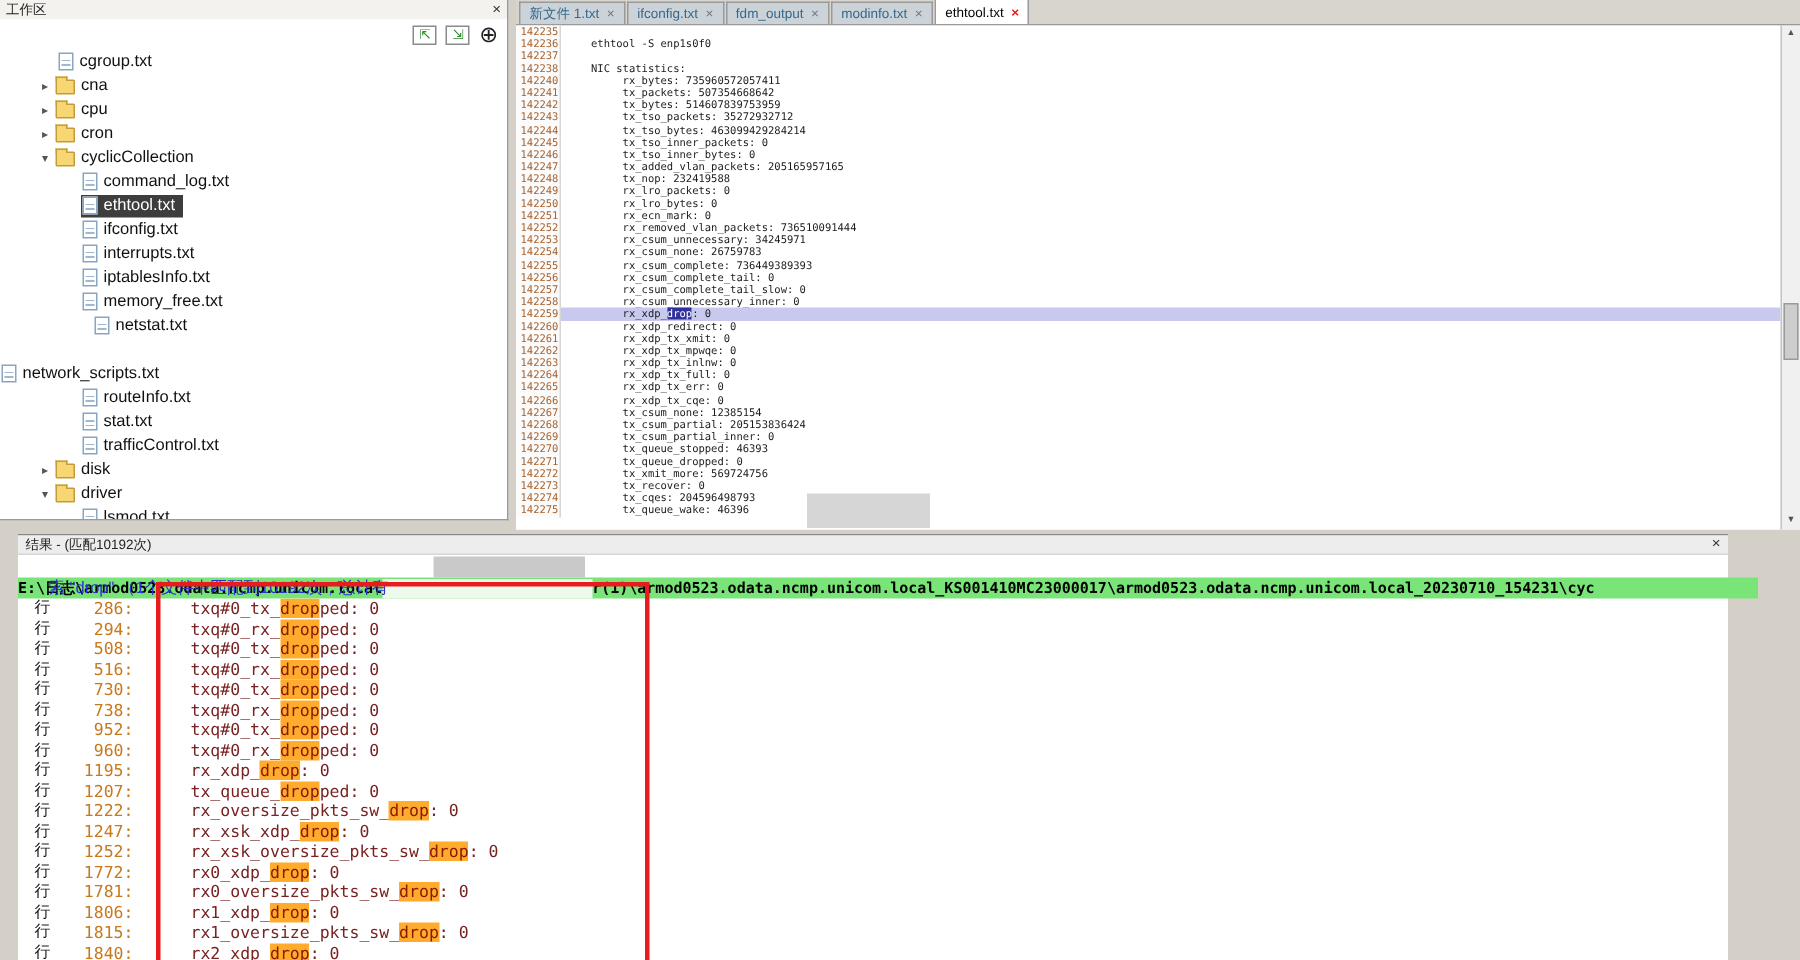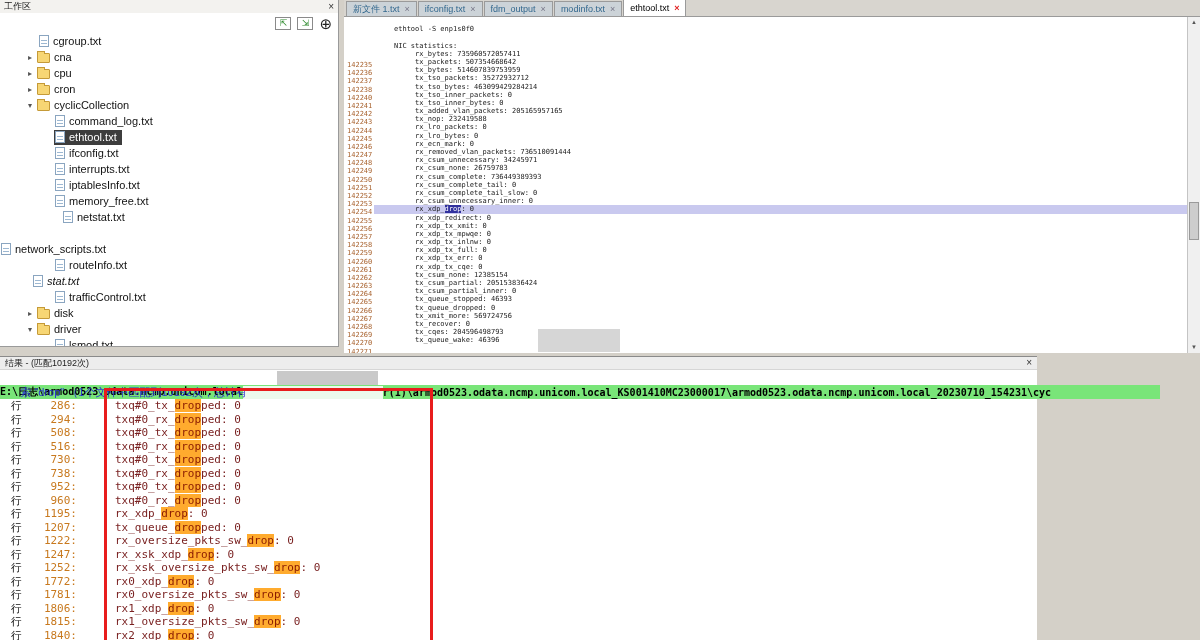"142235" .lnum { margin-top: 44px -> none }
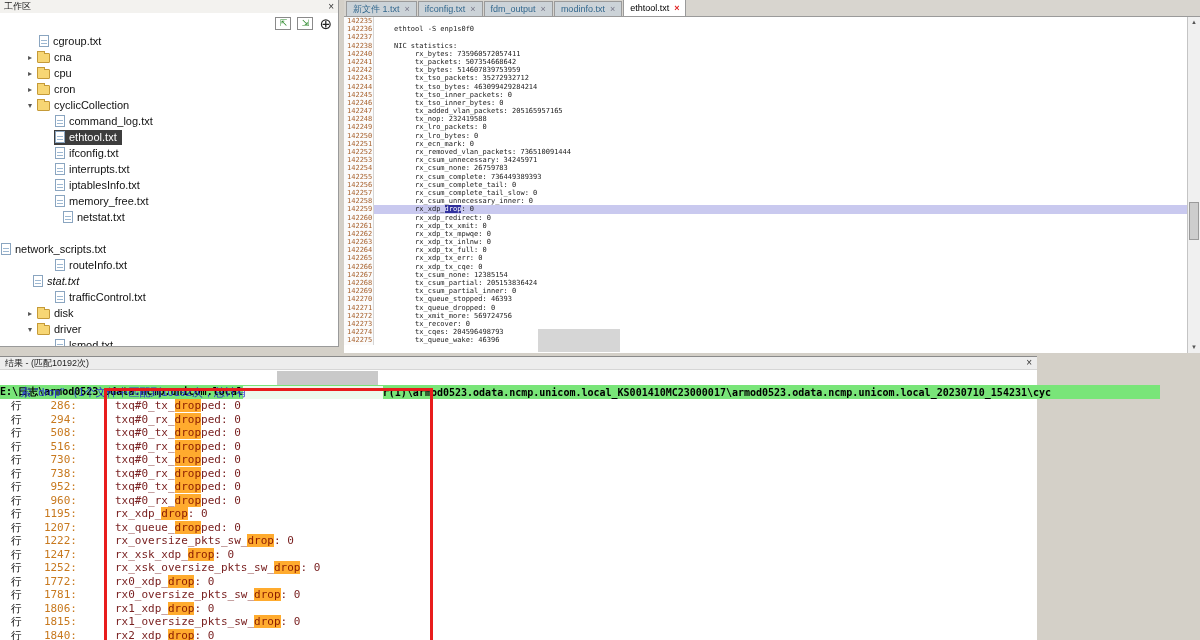"stat.txt" div.tree-item { font-style: italic -> none; padding-left: 32px -> 54px }
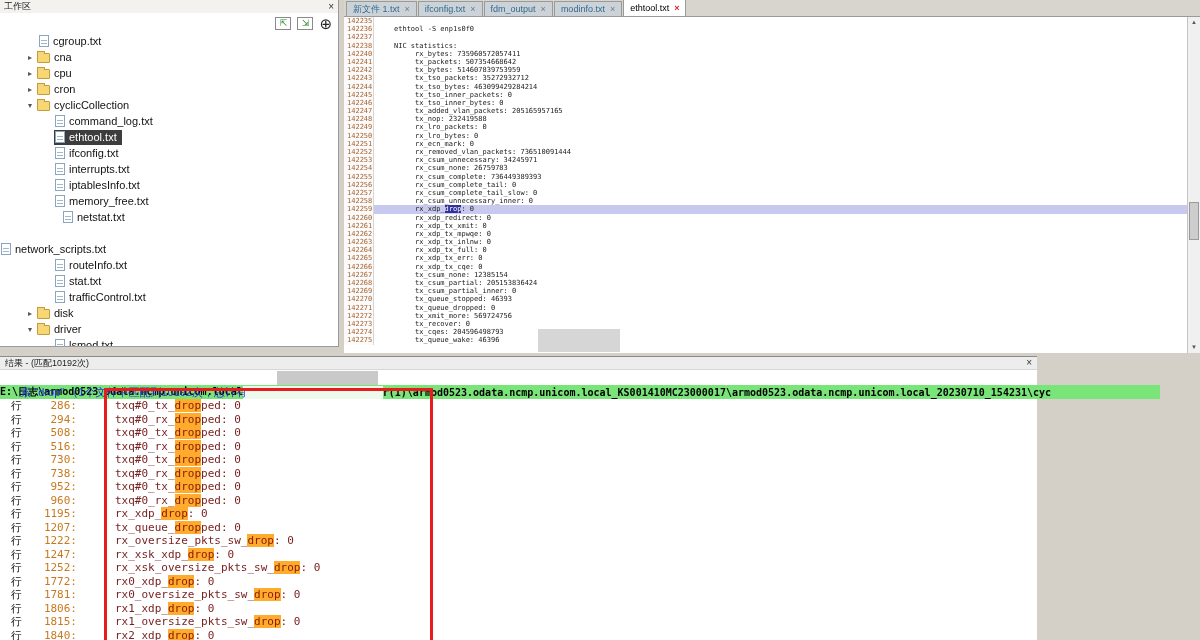"结果 - (匹配10192次)" .results { left: 0 -> 12px; width: 1037px -> 1140px }
